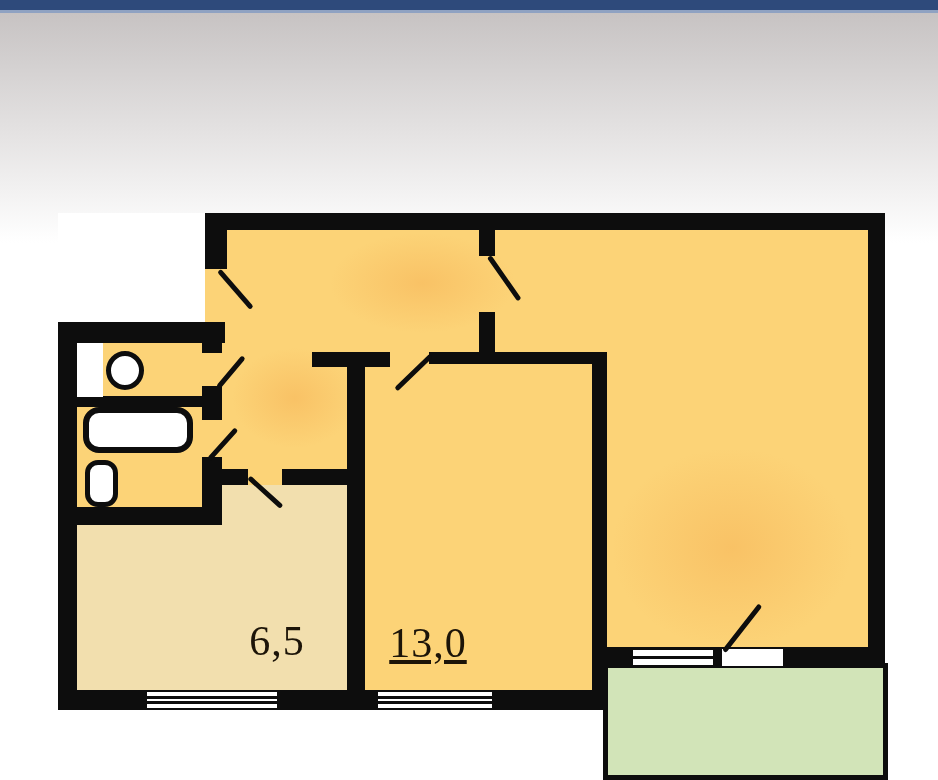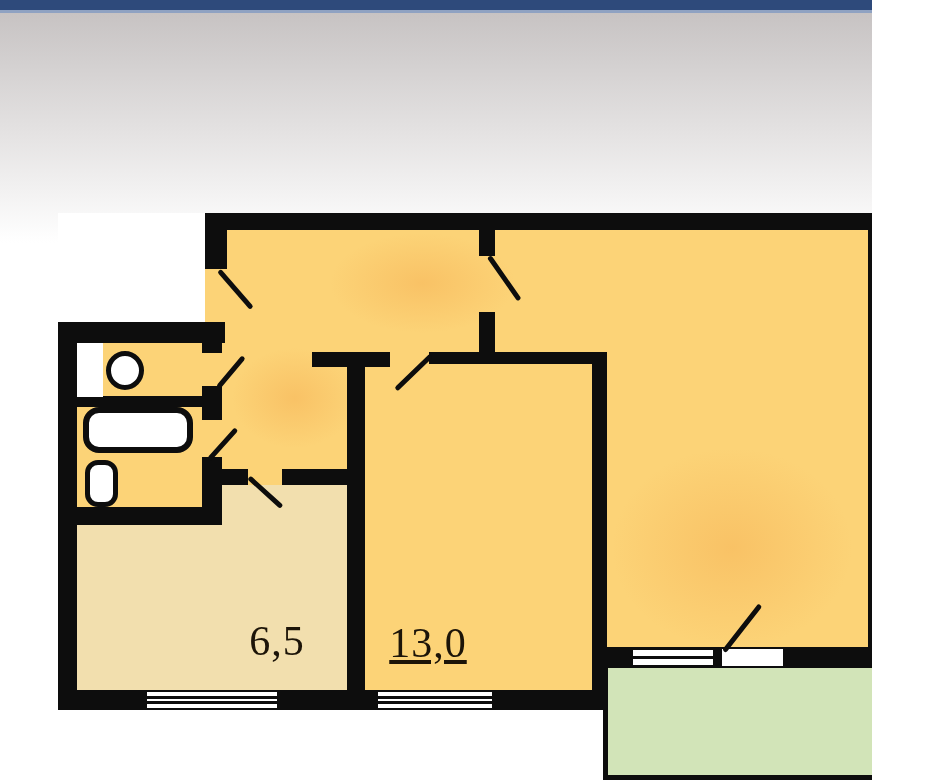"6,5" .stage { width: 872px -> 938px }
